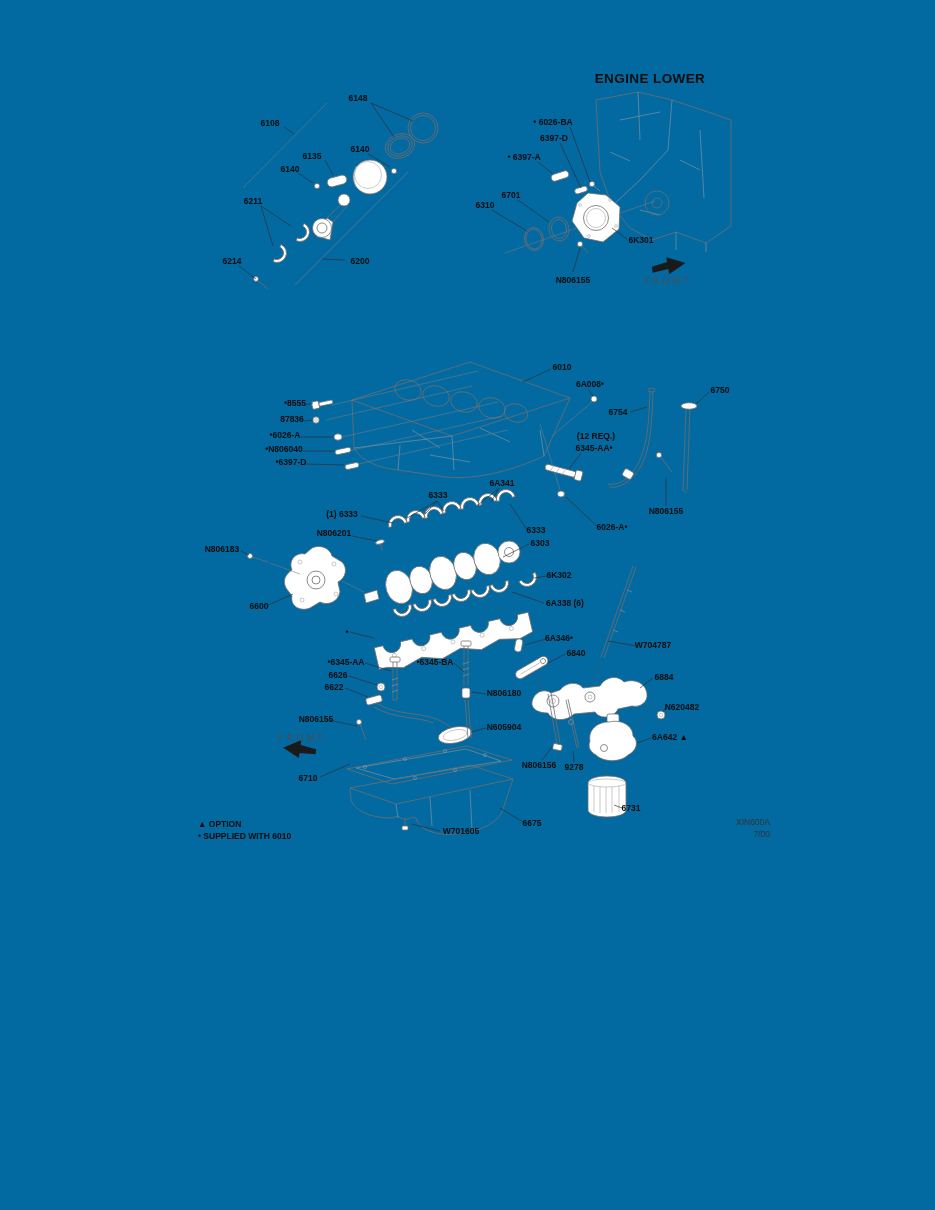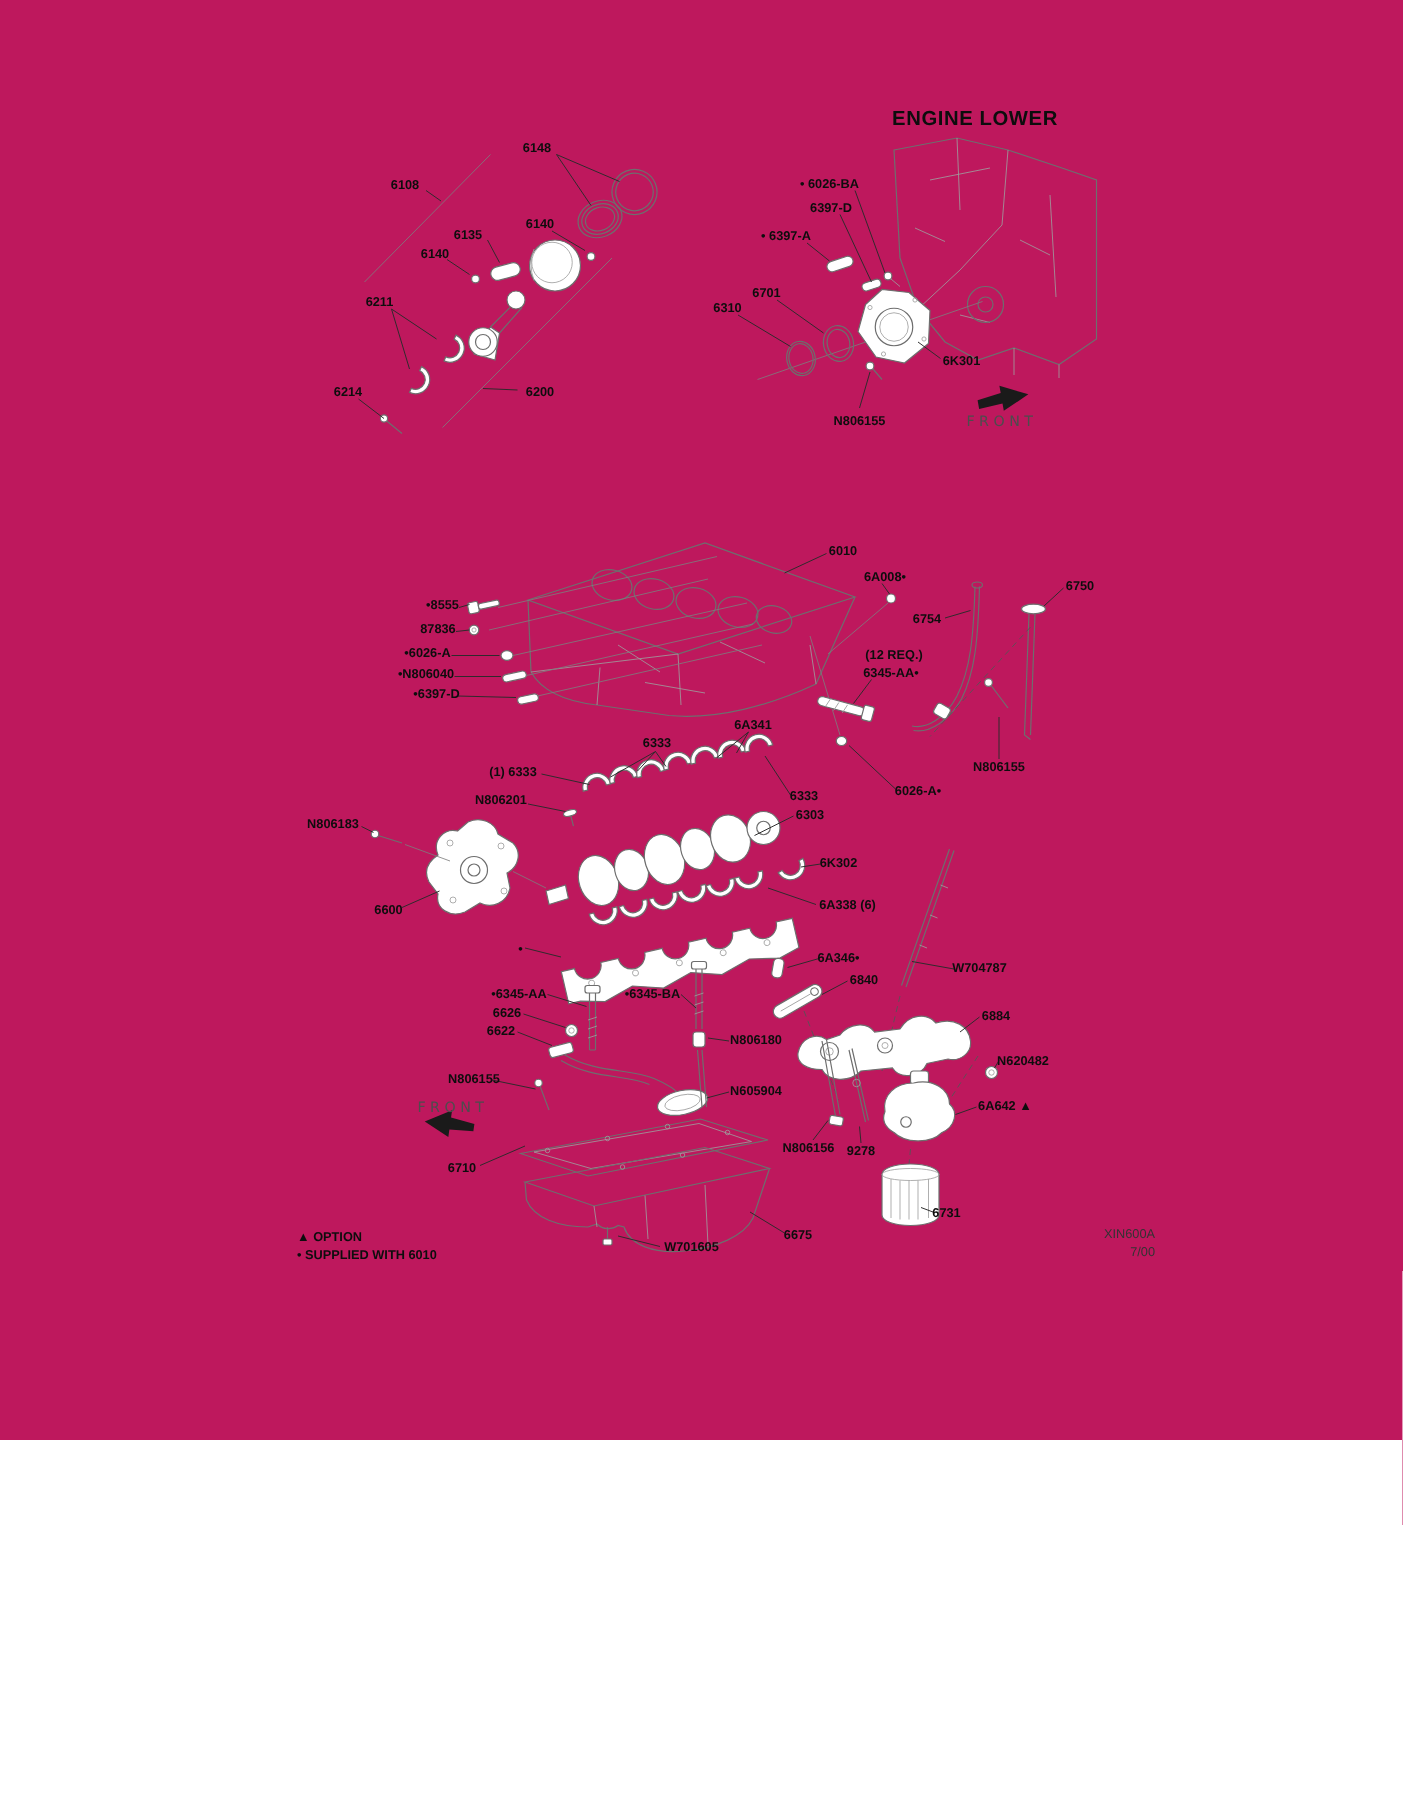"ENGINE LOWER" .page { background: #be185d -> #0369a1; height: 960px -> 1210px }
